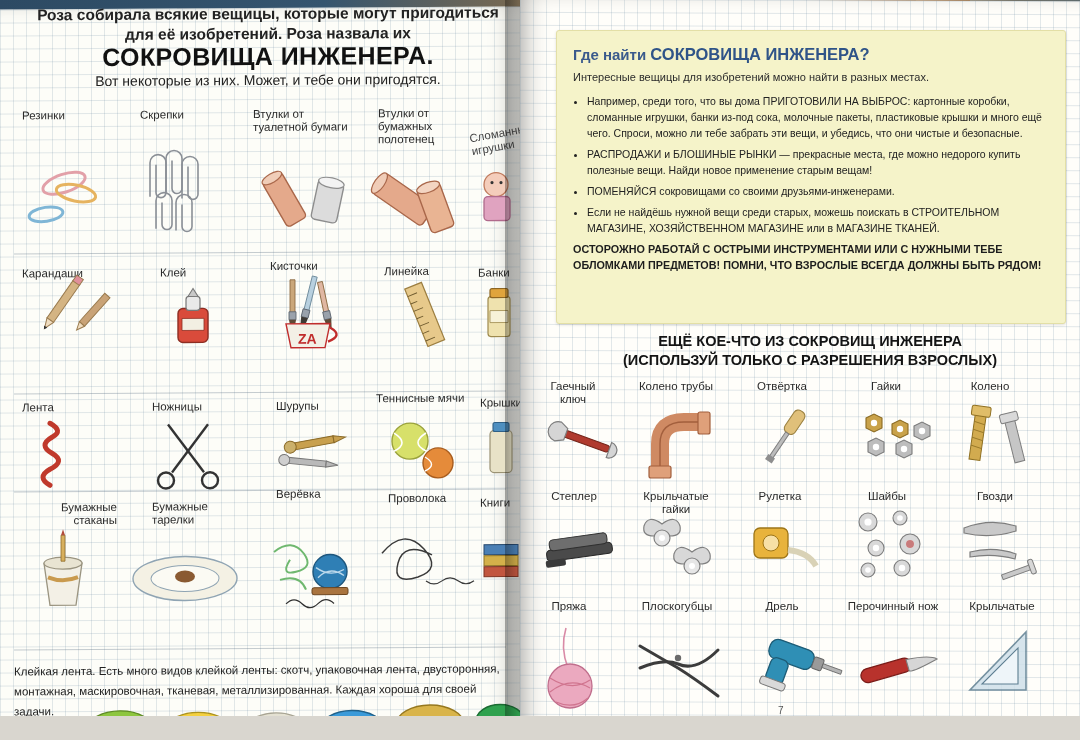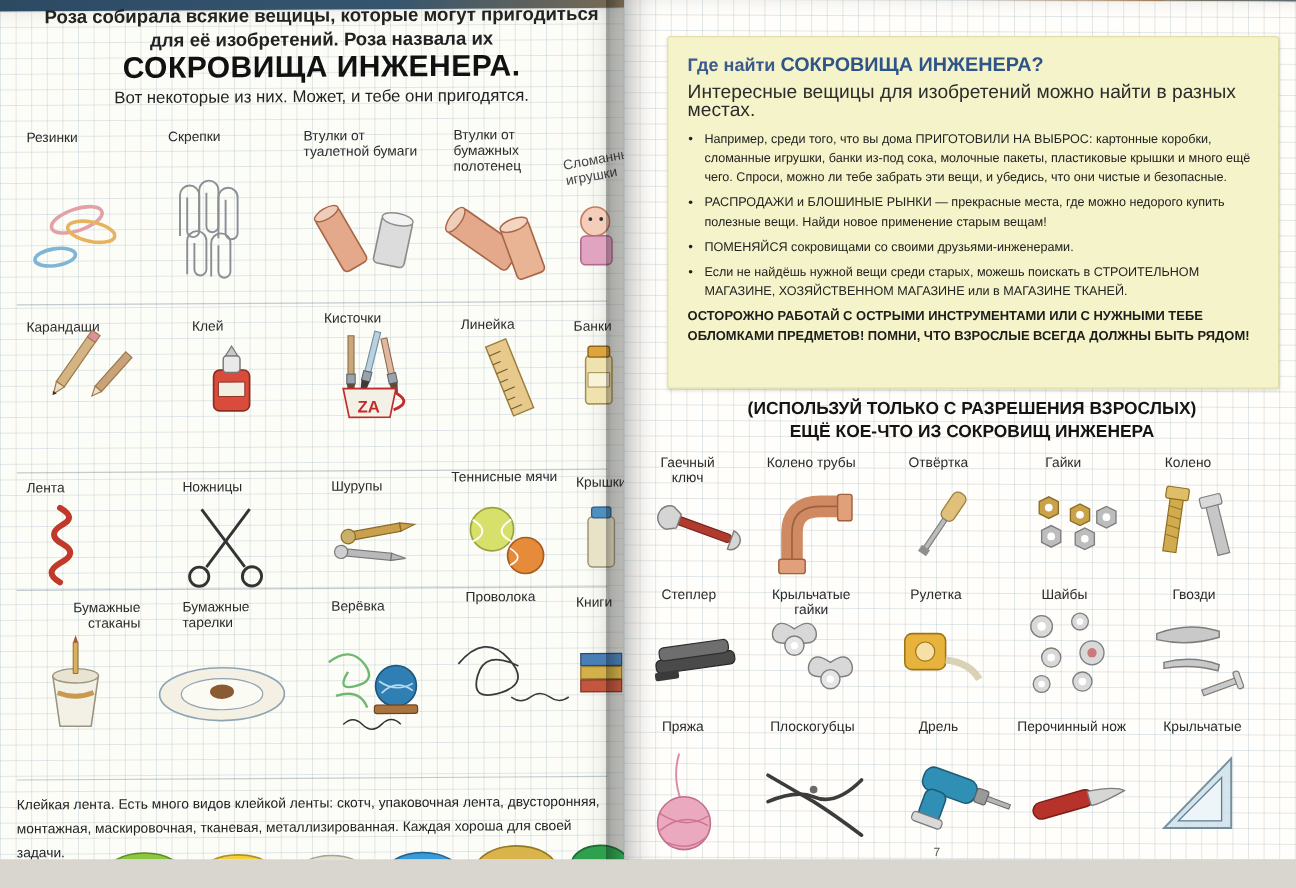"Интересные вещицы для изобретений можно" .callout .lead { font-size: 16px -> 11px }
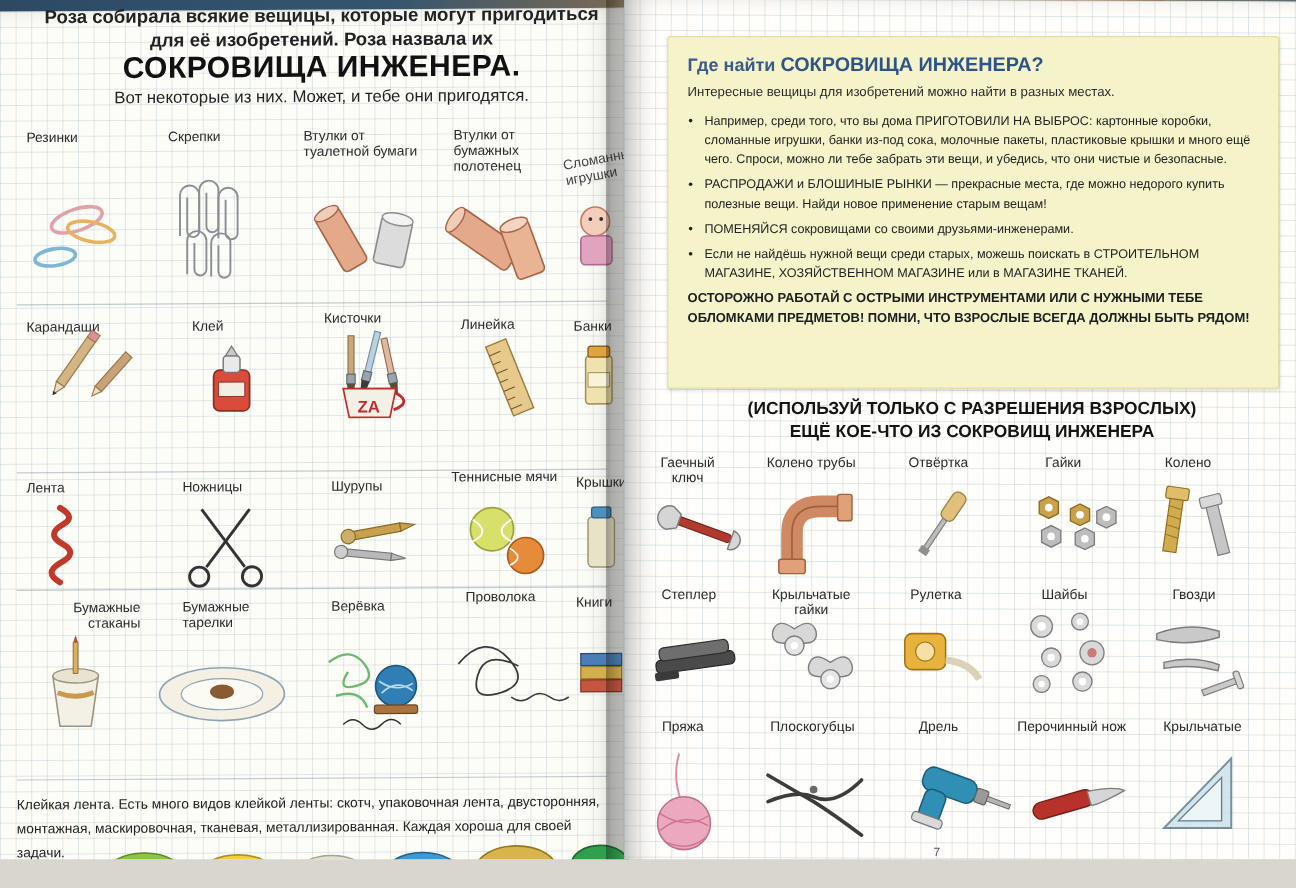"(ИСПОЛЬЗУЙ ТОЛЬКО С РАЗРЕШЕНИЯ ВЗРОСЛЫХ)" div { order: before "ЕЩЁ КОЕ-ЧТО ИЗ СОКРОВИЩ ИНЖЕНЕРА" -> after "ЕЩЁ КОЕ-ЧТО ИЗ СОКРОВИЩ ИНЖЕНЕРА" }
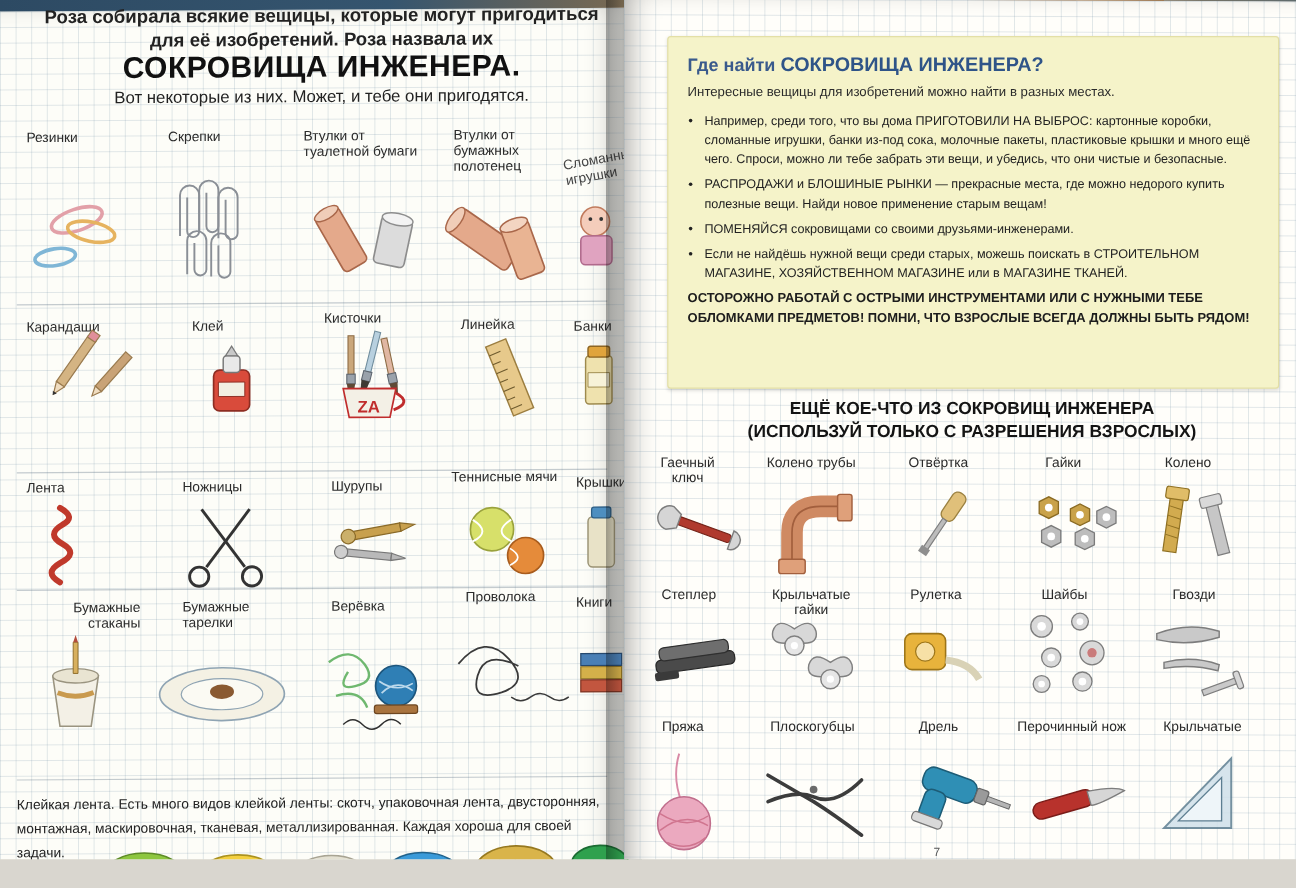"Верёвка" div.lbl { top: 492px -> 480px }
